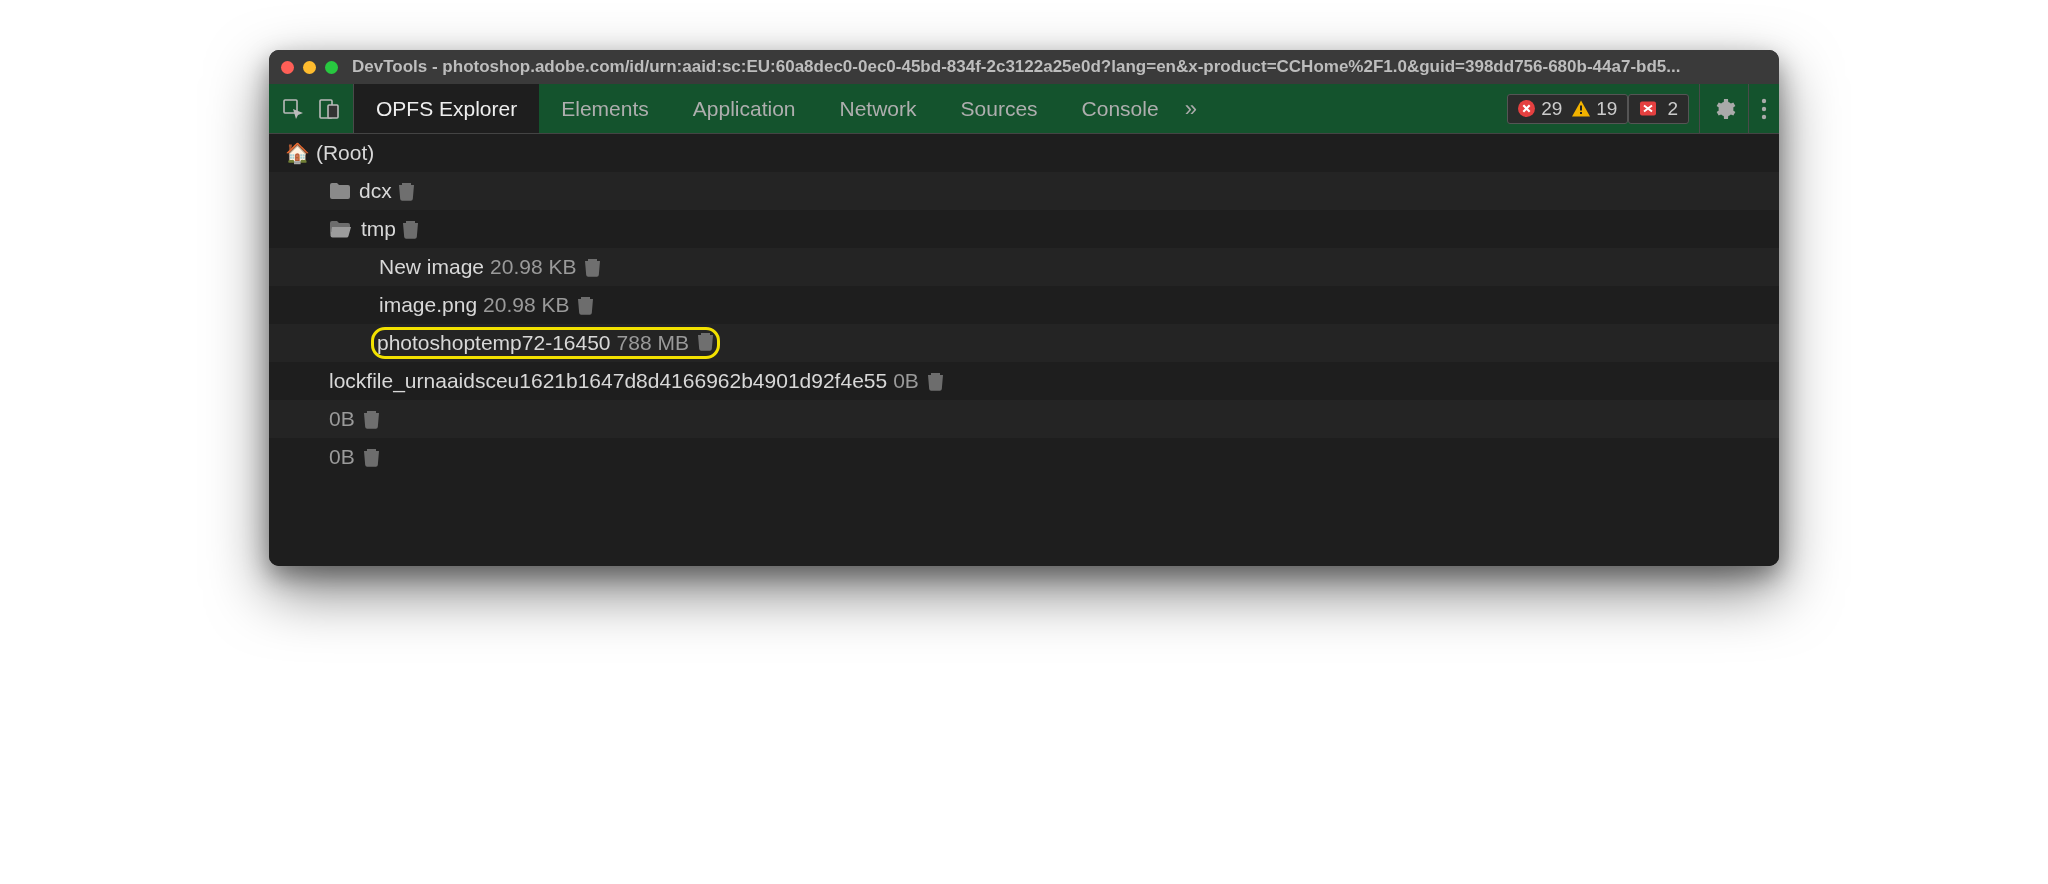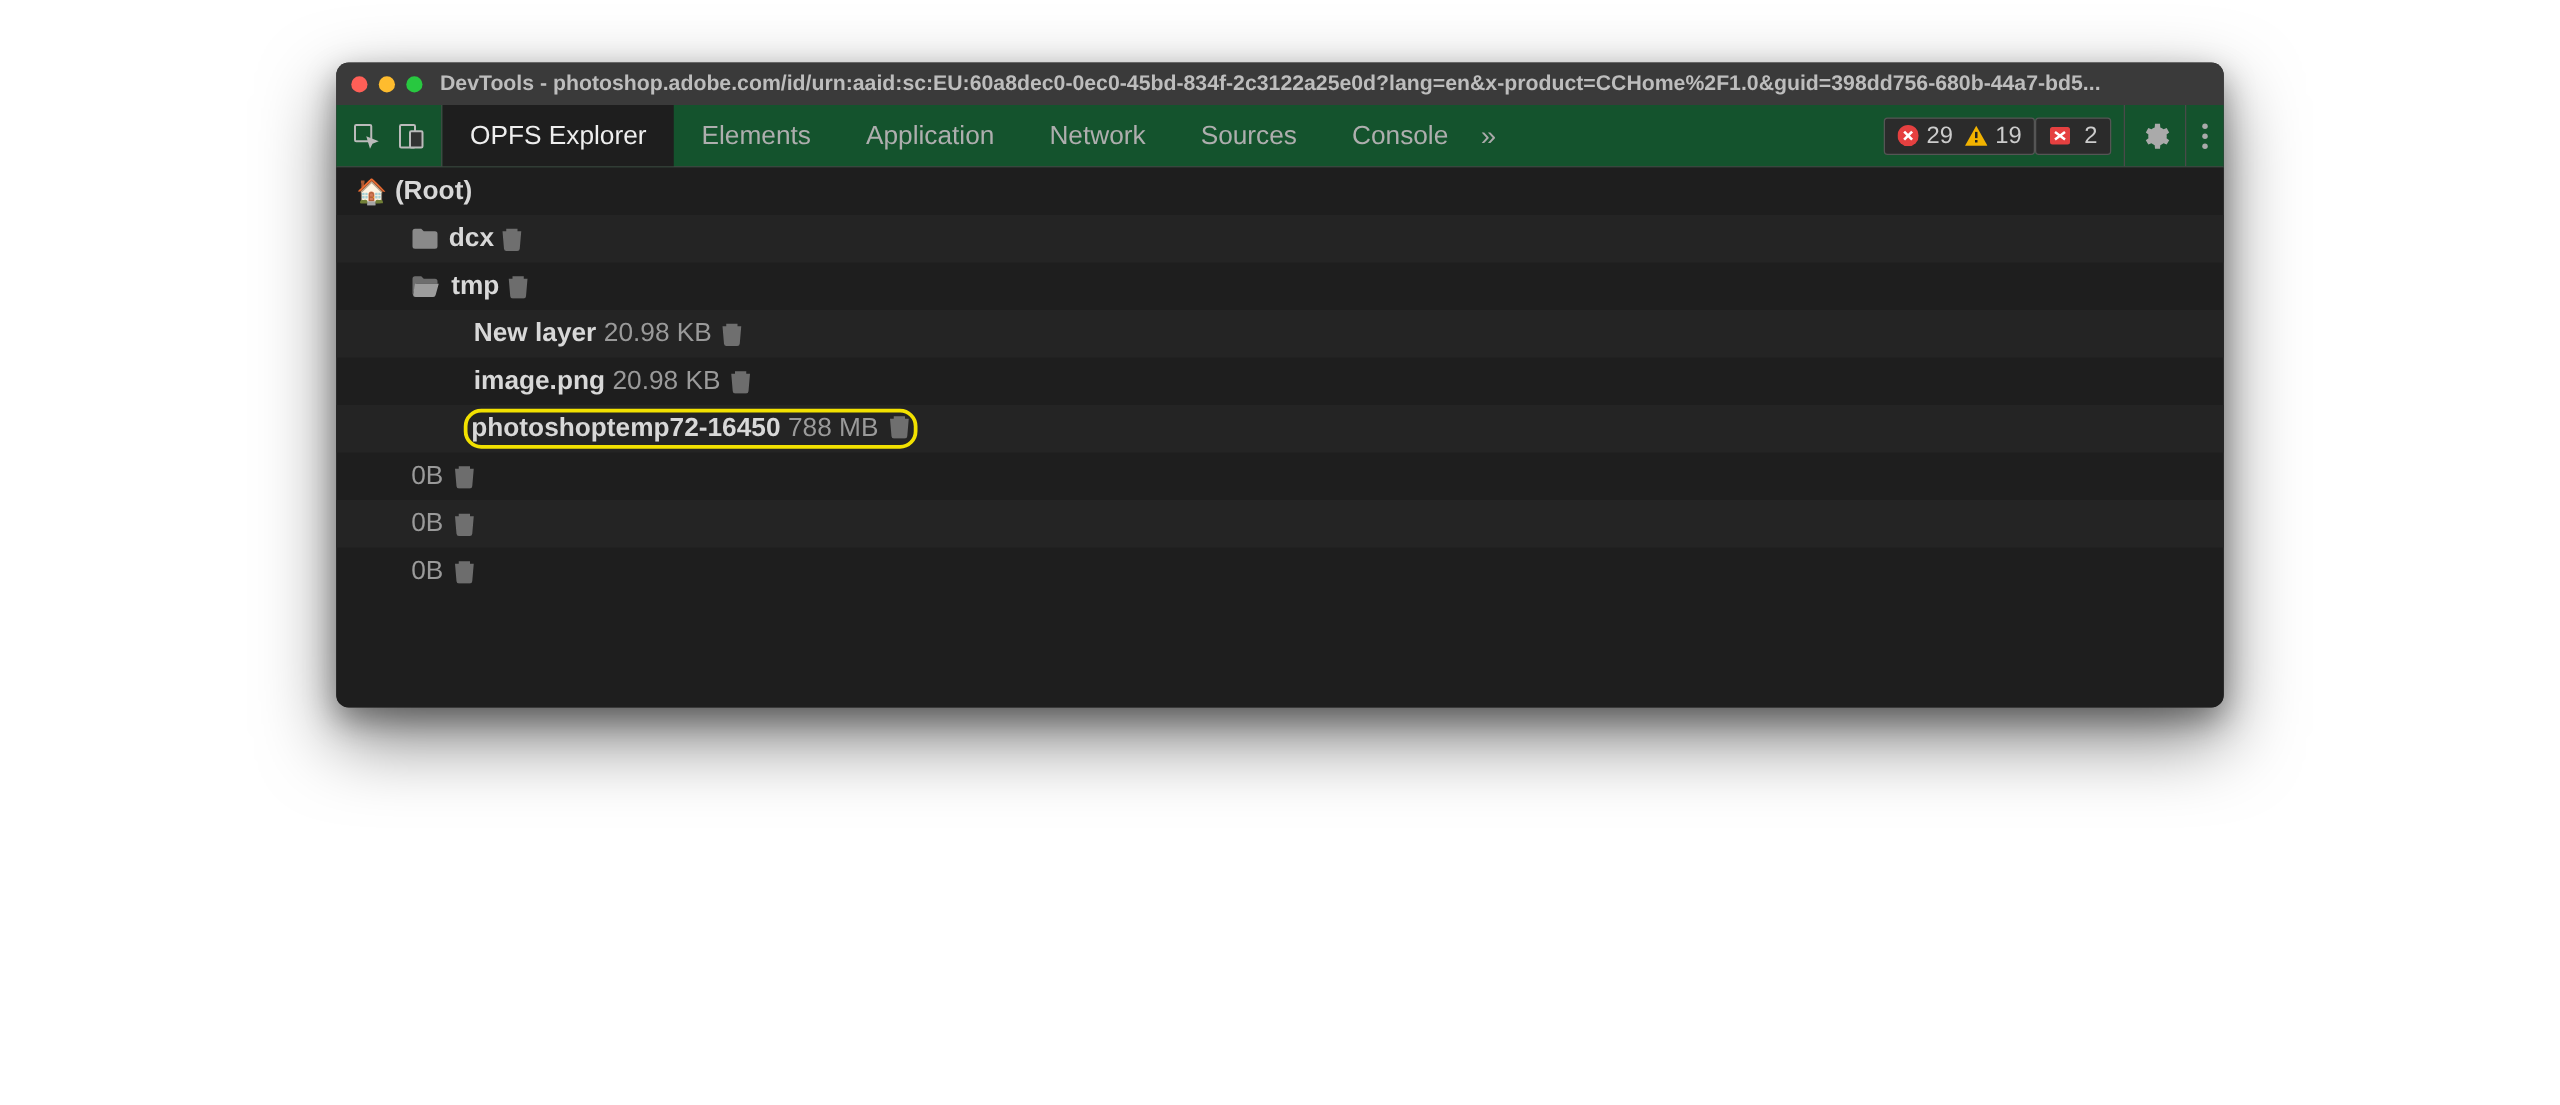"(Root)" .row .text { font-weight: bold -> none }
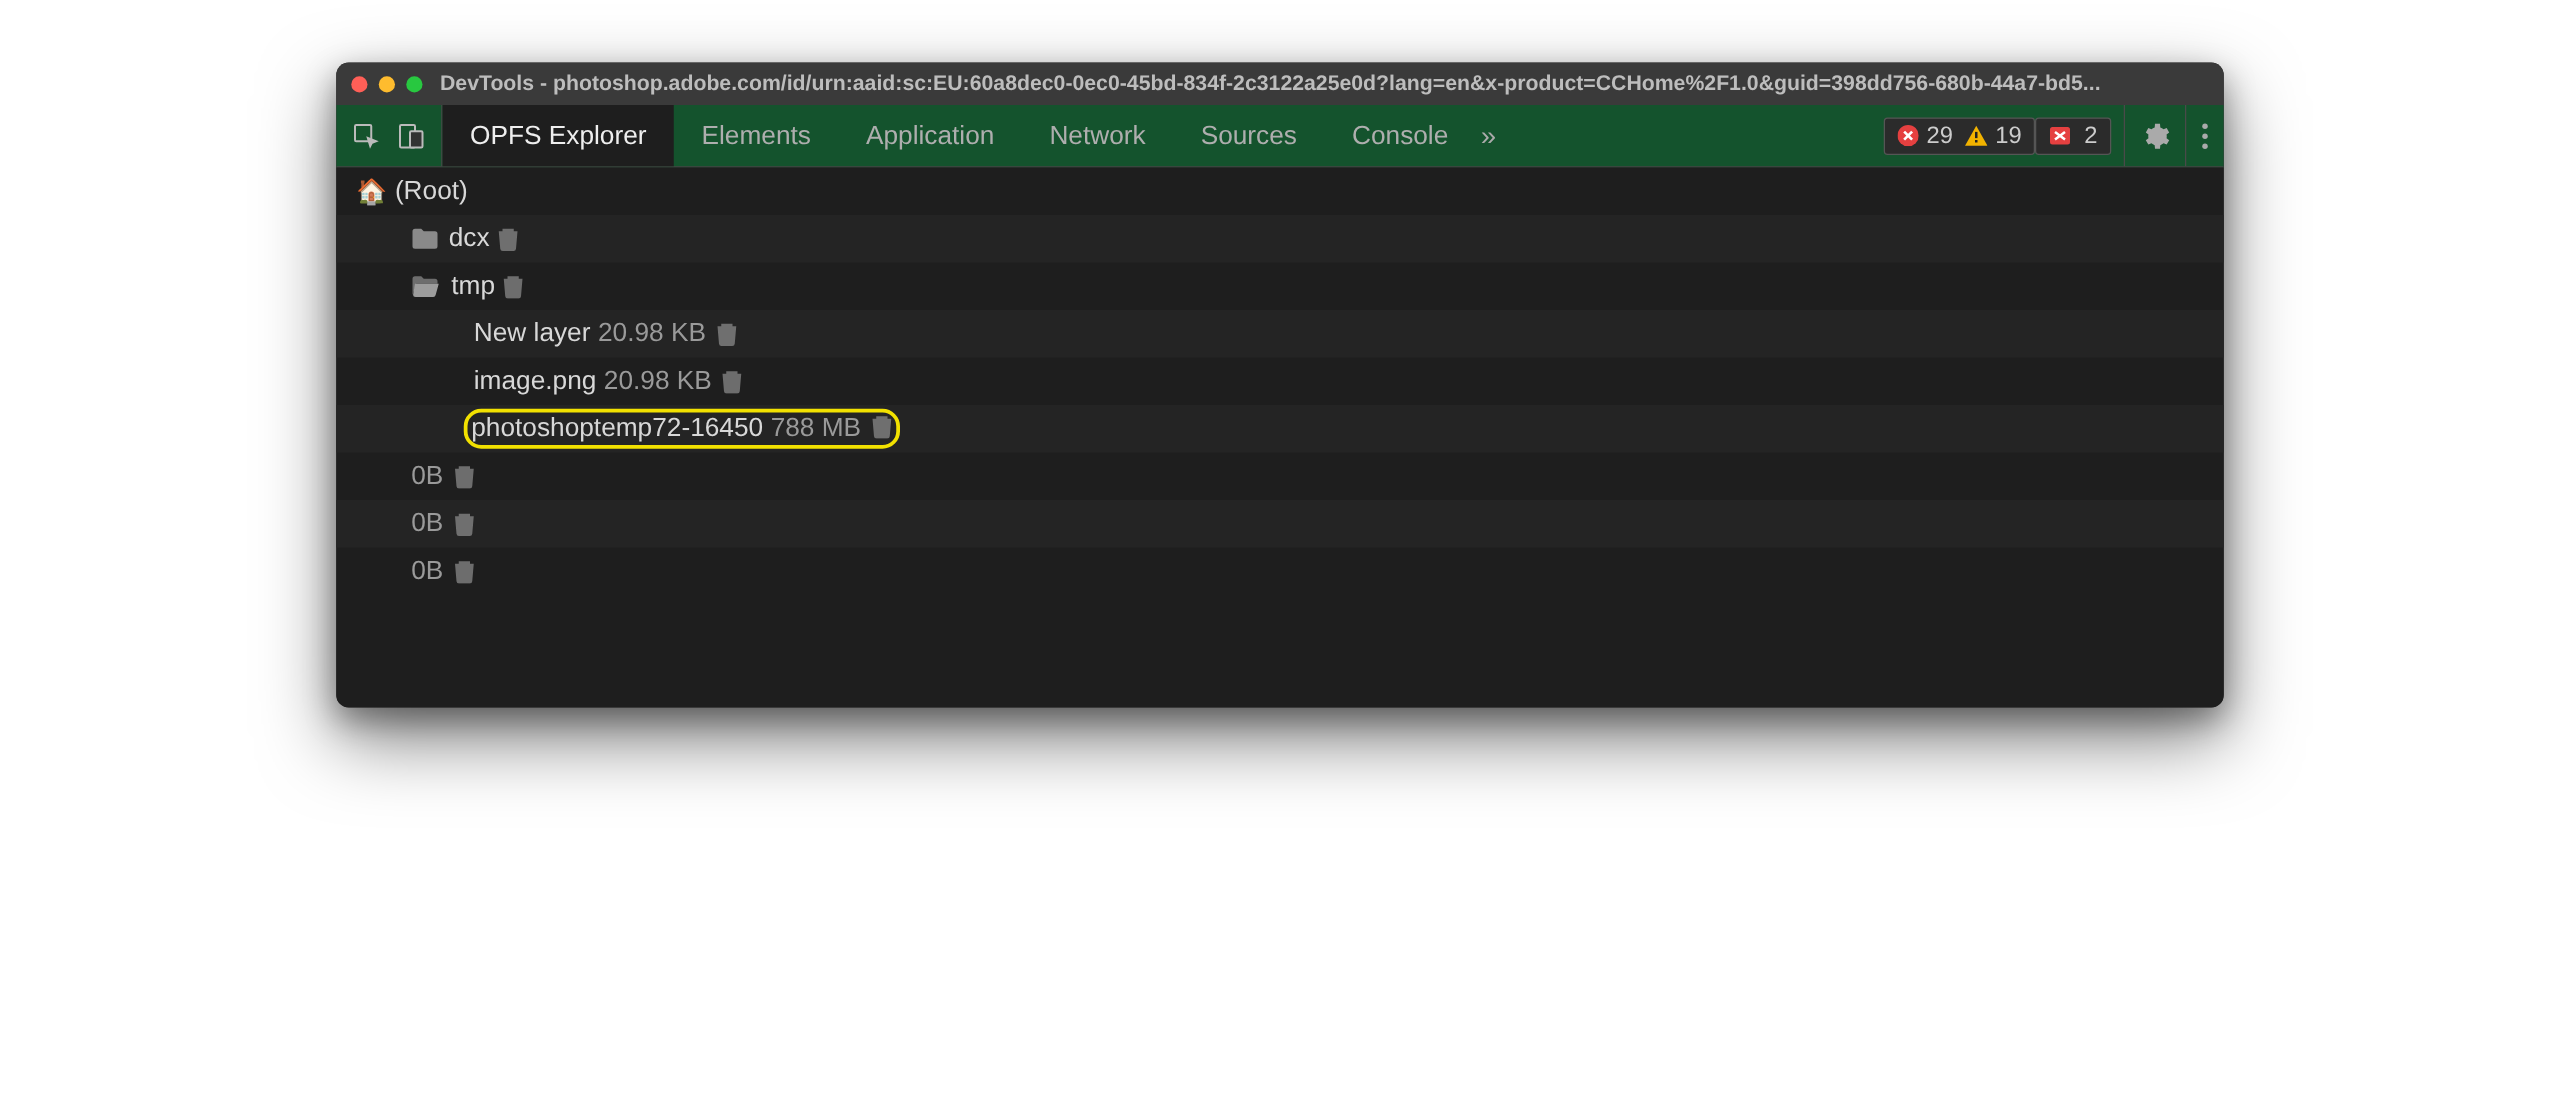"New layer" span.text { text: layer -> image }
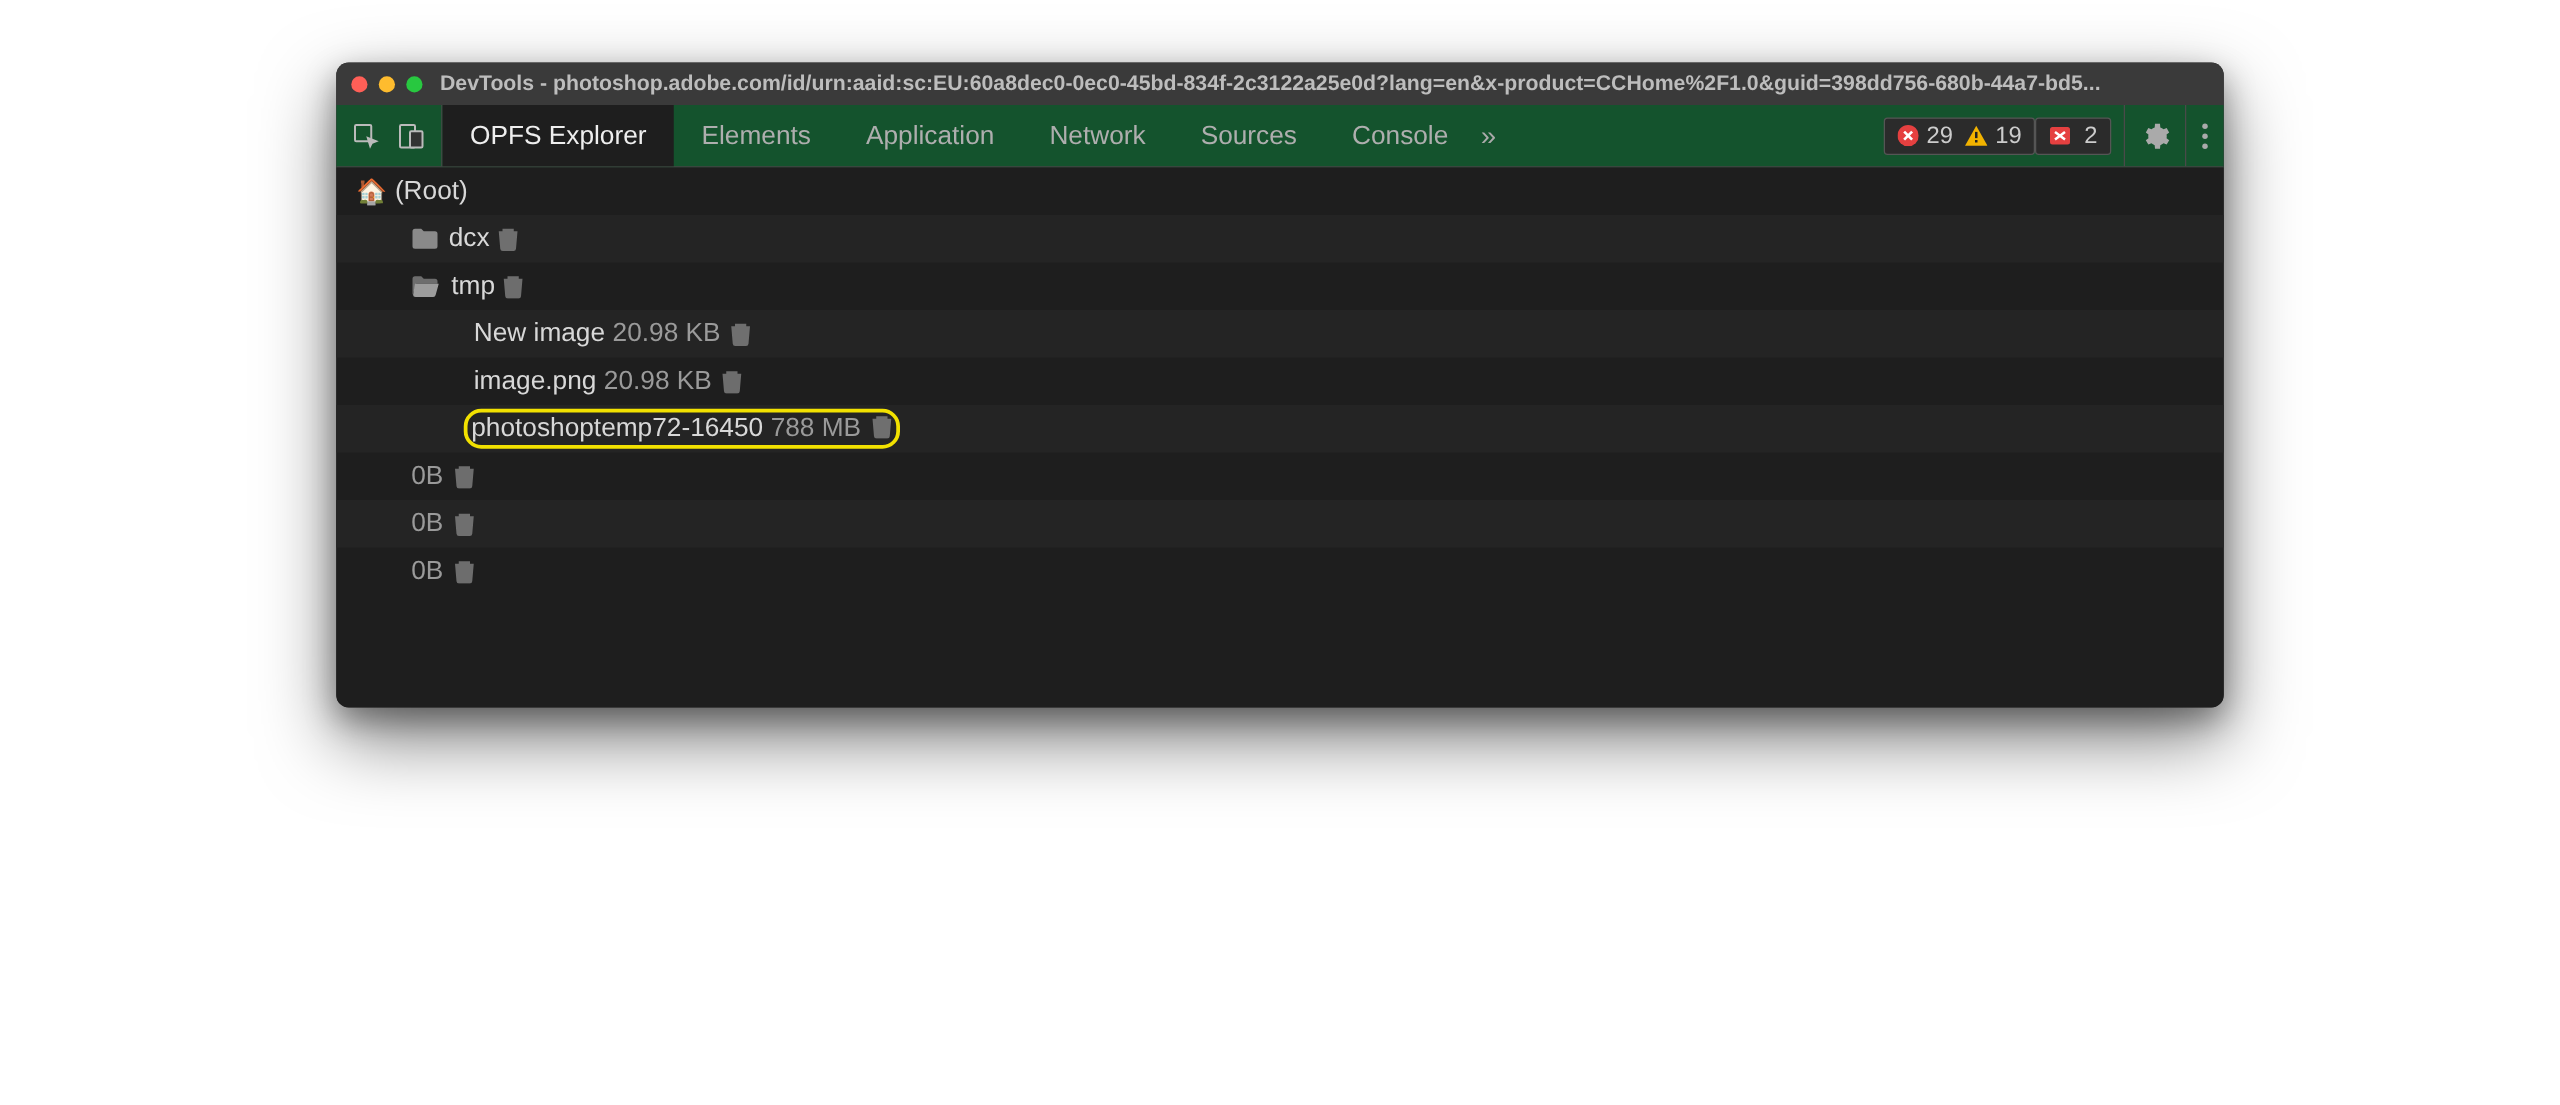"lockfile_urnaaidsceu1621b1647d8d4166962b" span.text { html: none -> <span>lockfile_urnaaidsceu1621b1647d8d4166962b4901d92f4e55</span> }
